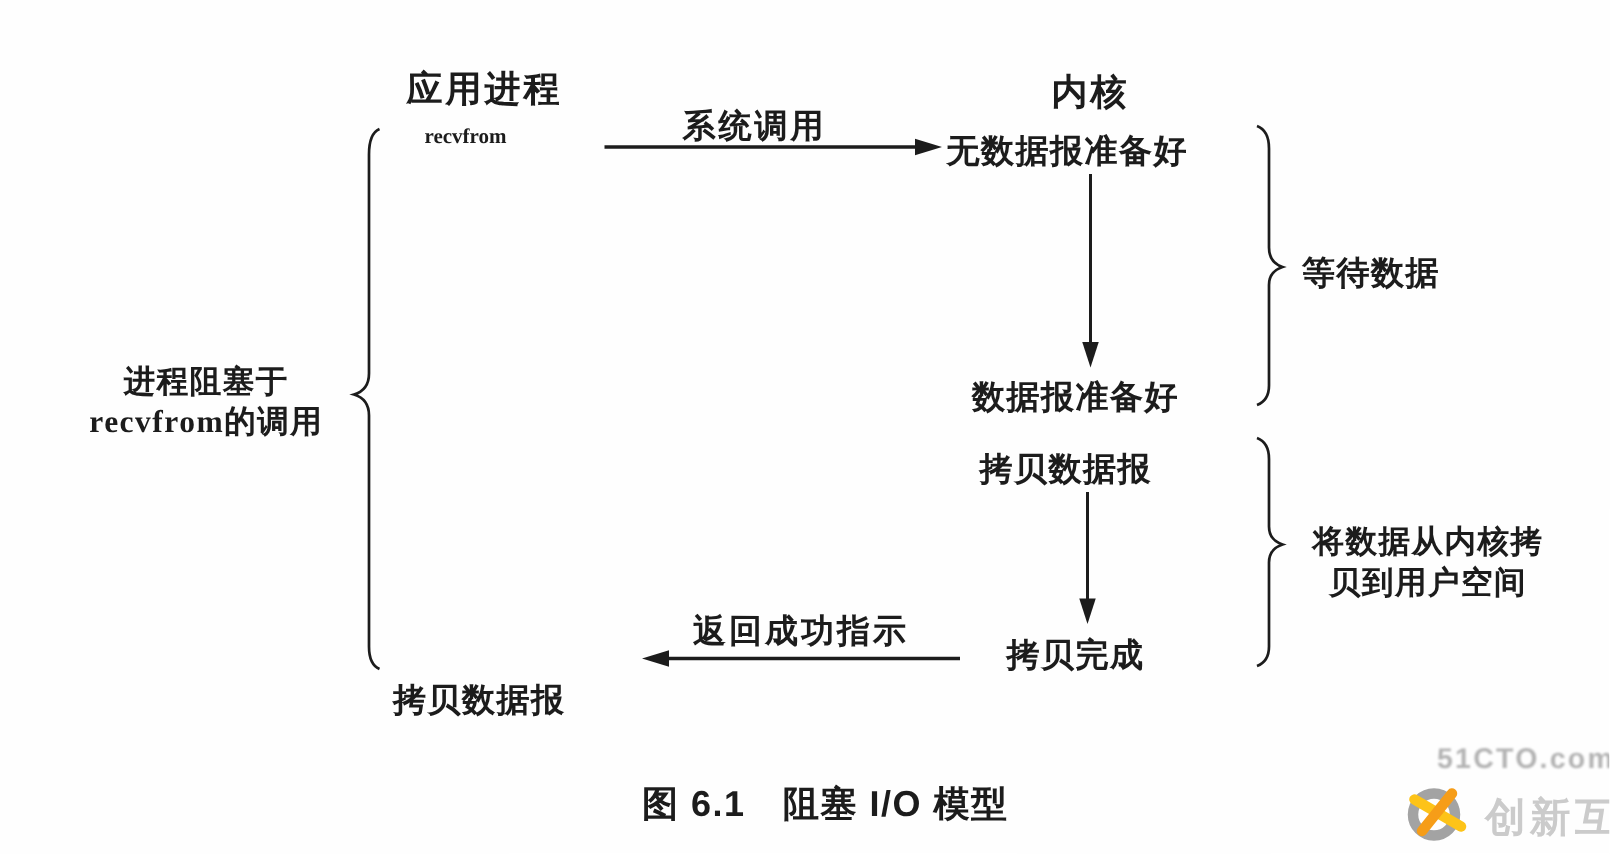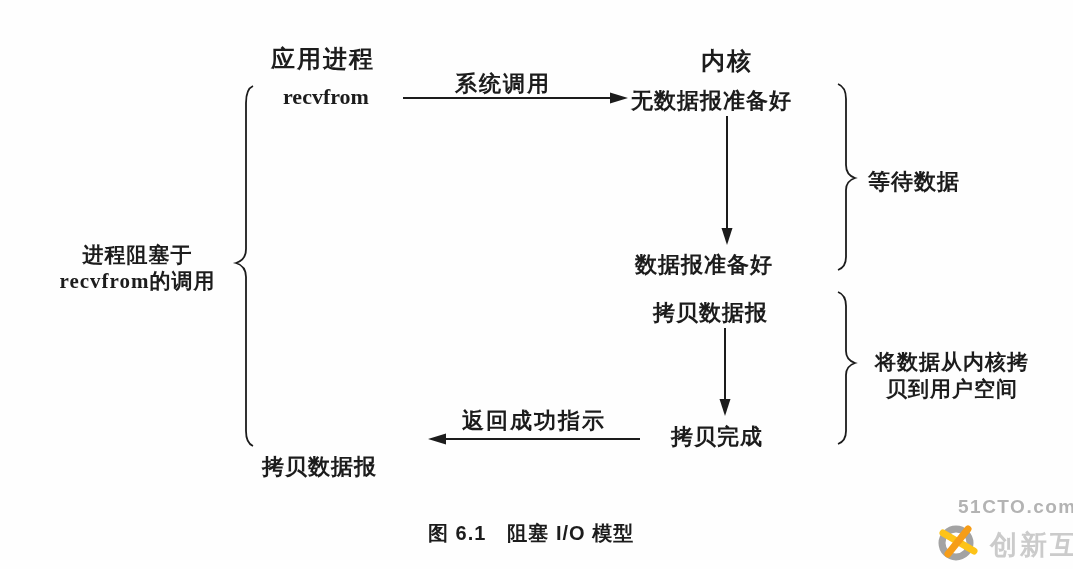"recvfrom" .mono-serif { font-size: 22px -> 14px }
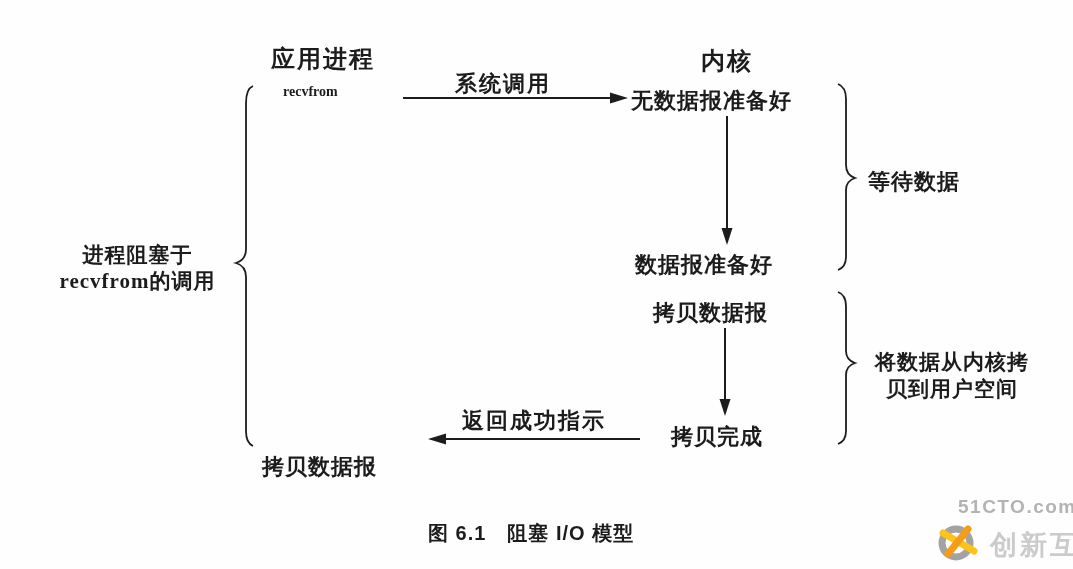"数据报准备好" div.abs { left: 635px -> 648px }
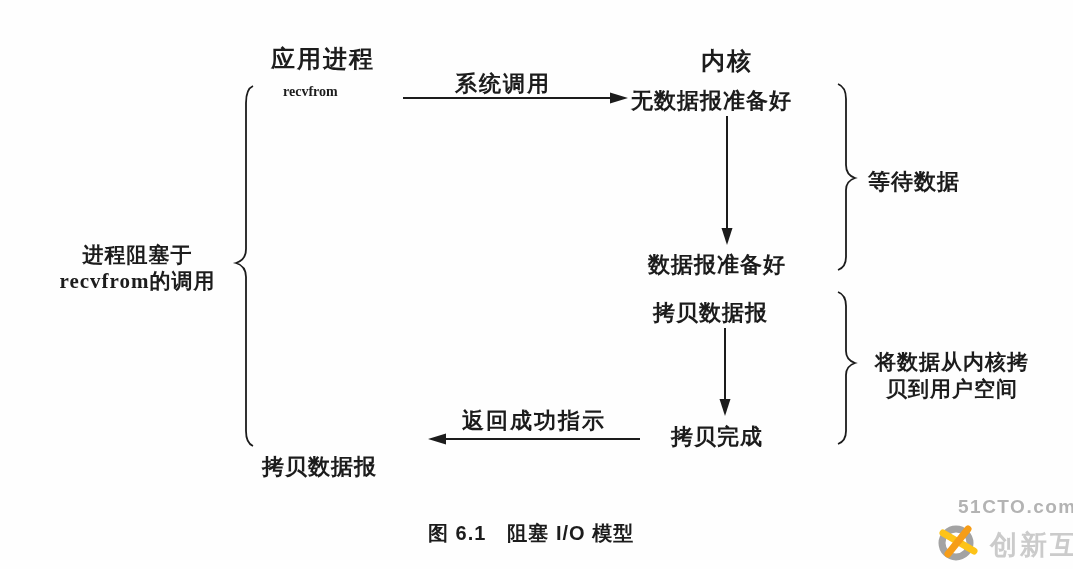"图 6.1 阻塞 I/O 模型" .caption { font-size: 20px -> 24px }
